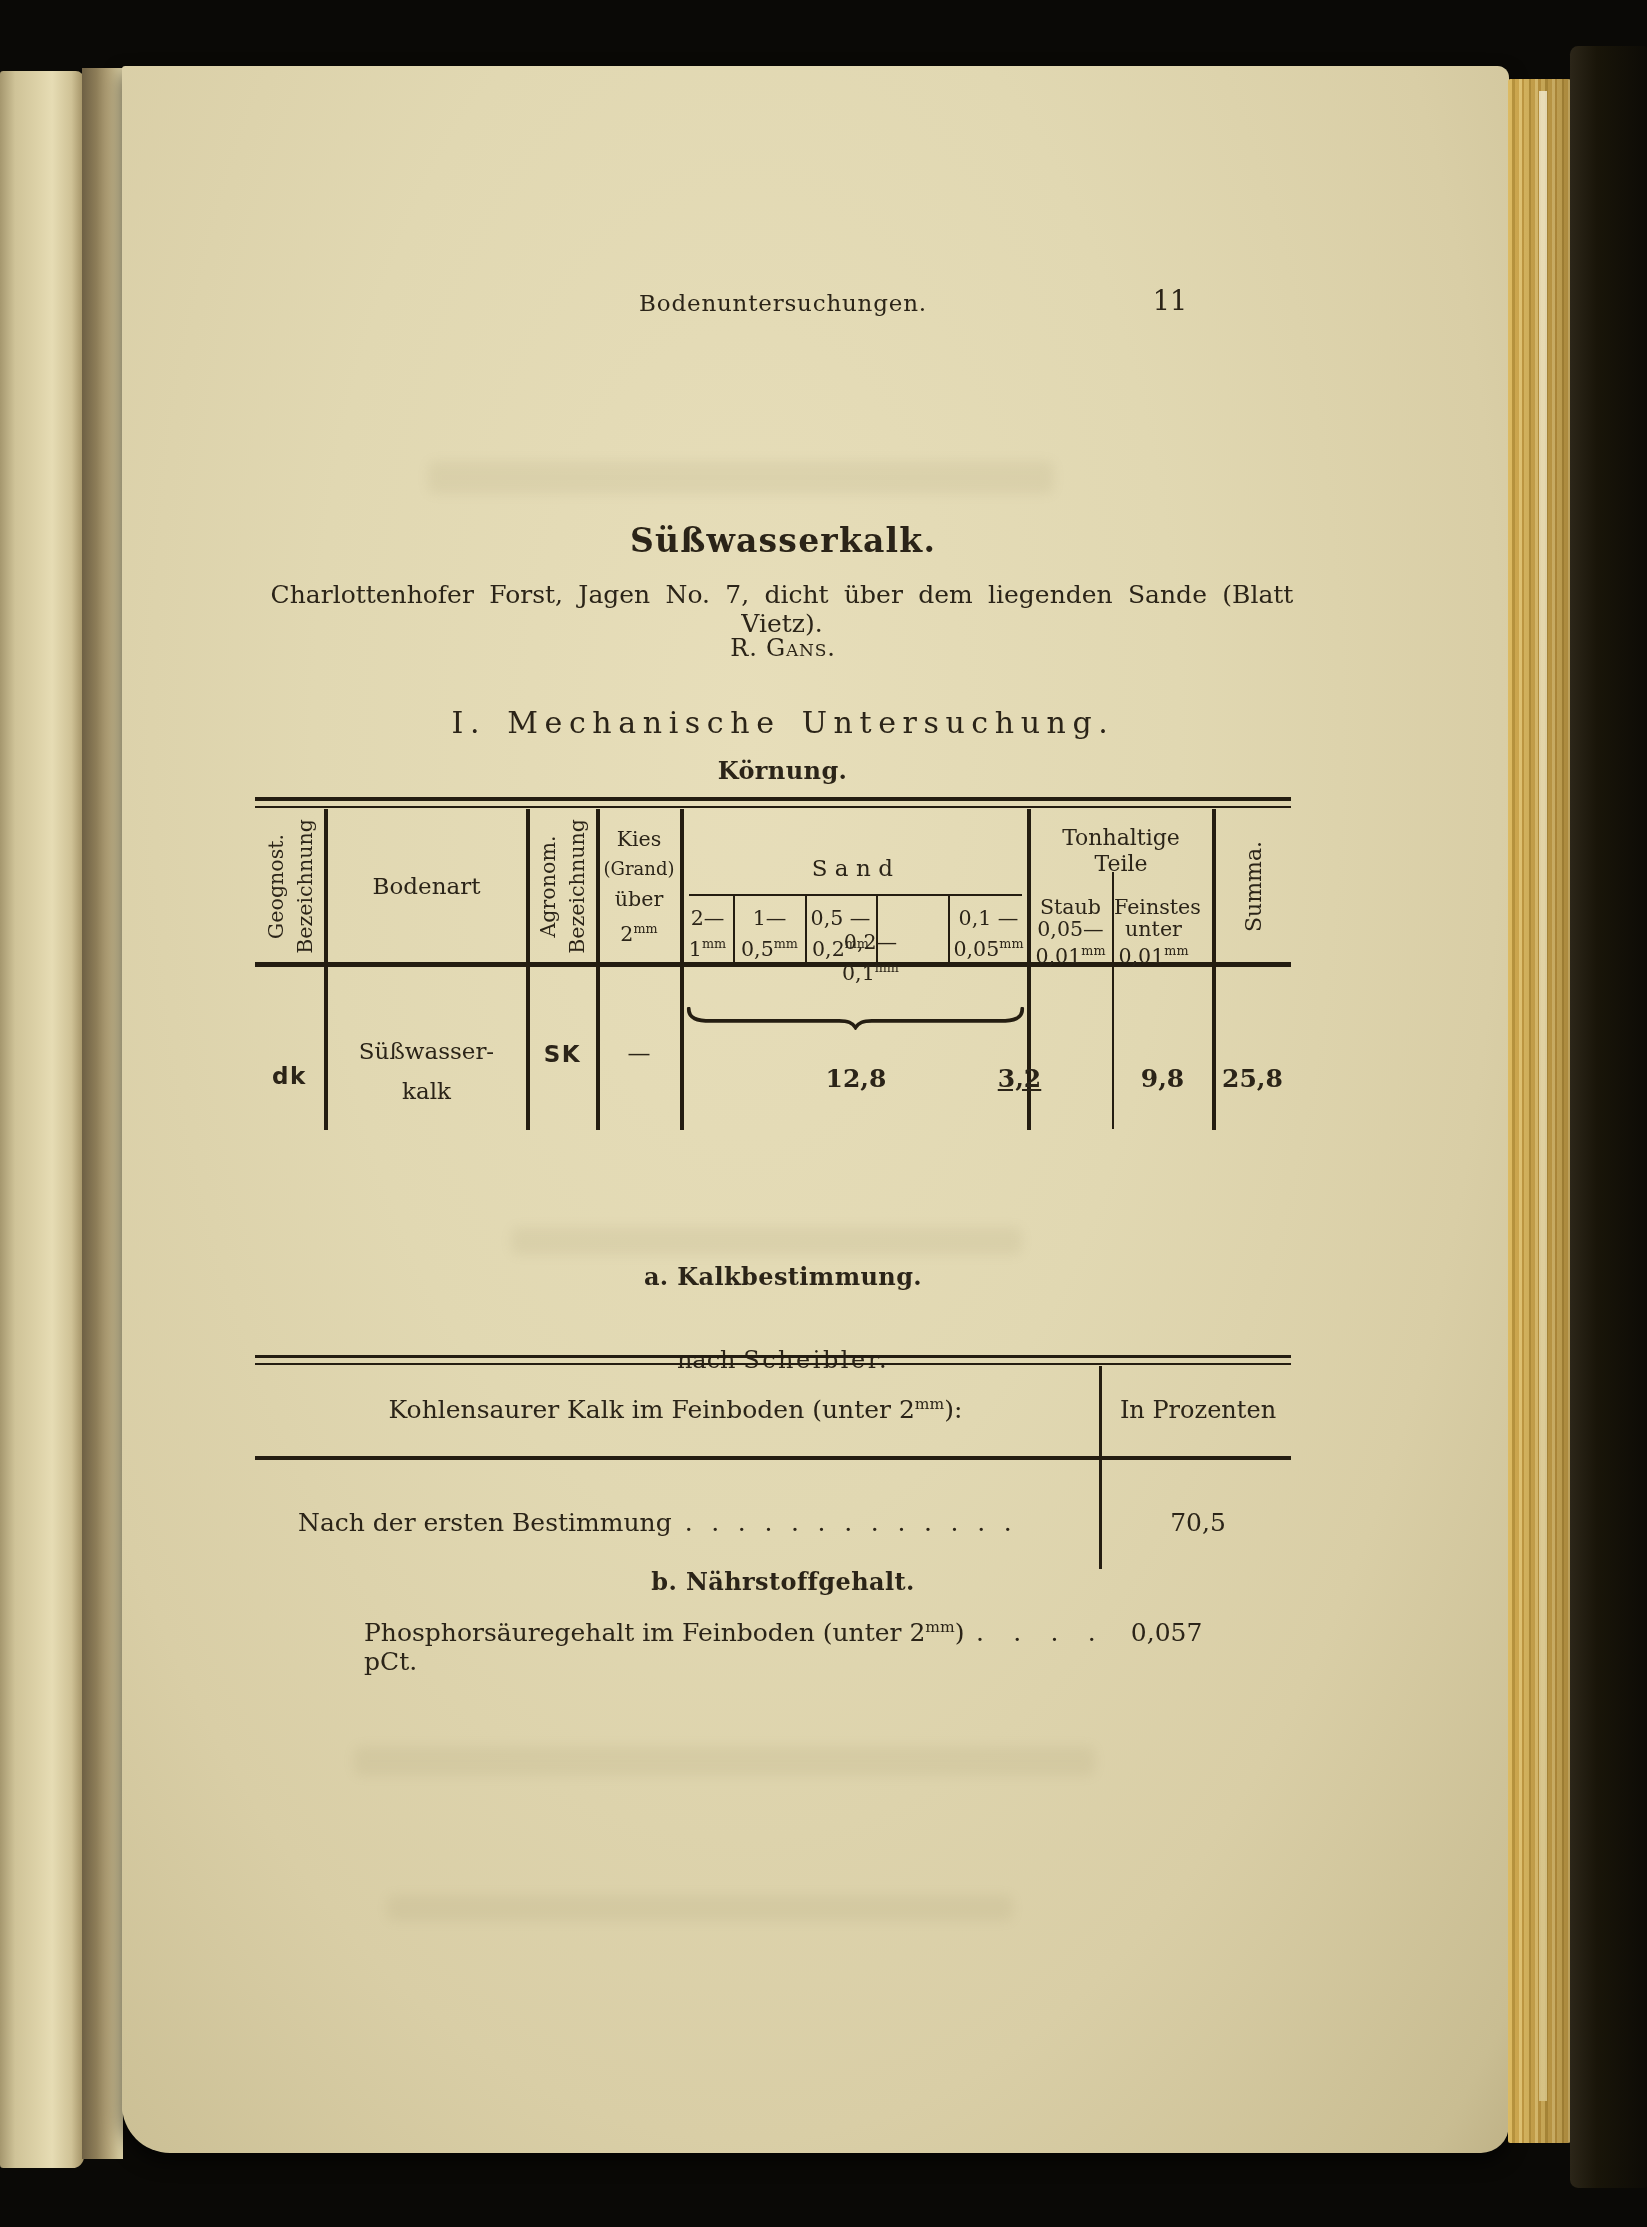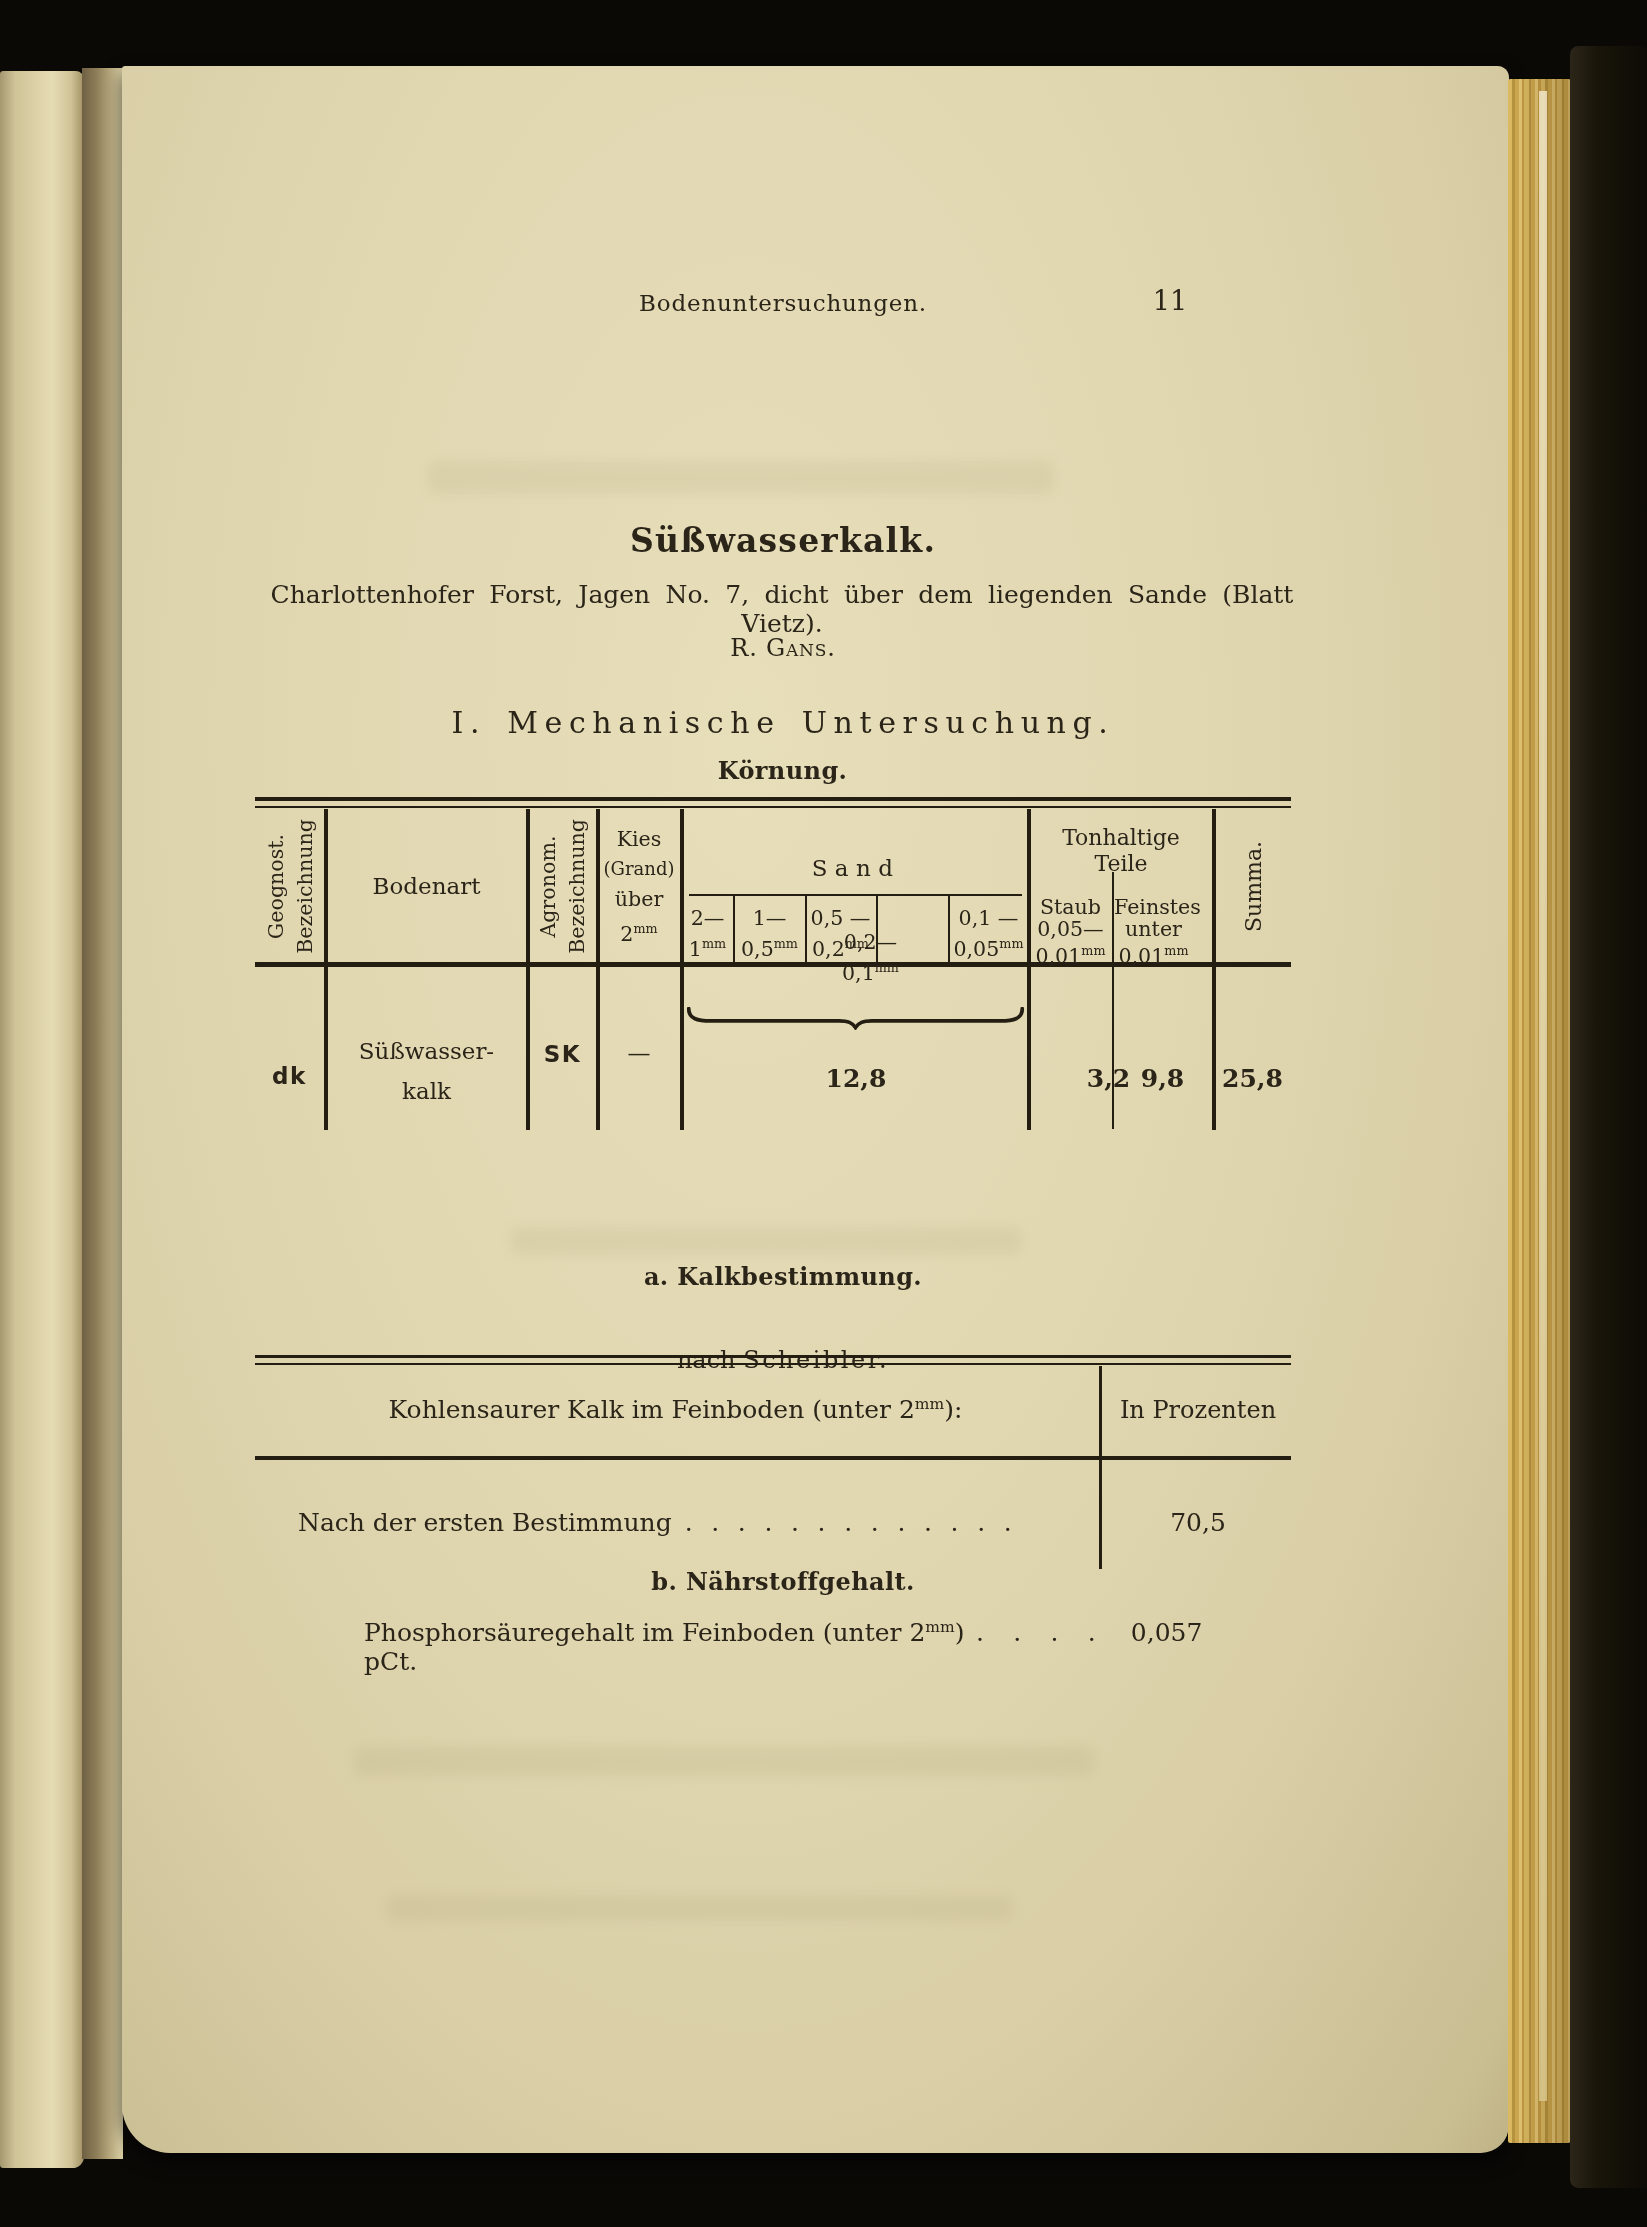"3,2" div.t { left: 1069px -> 980px; text-decoration: none -> underline }
